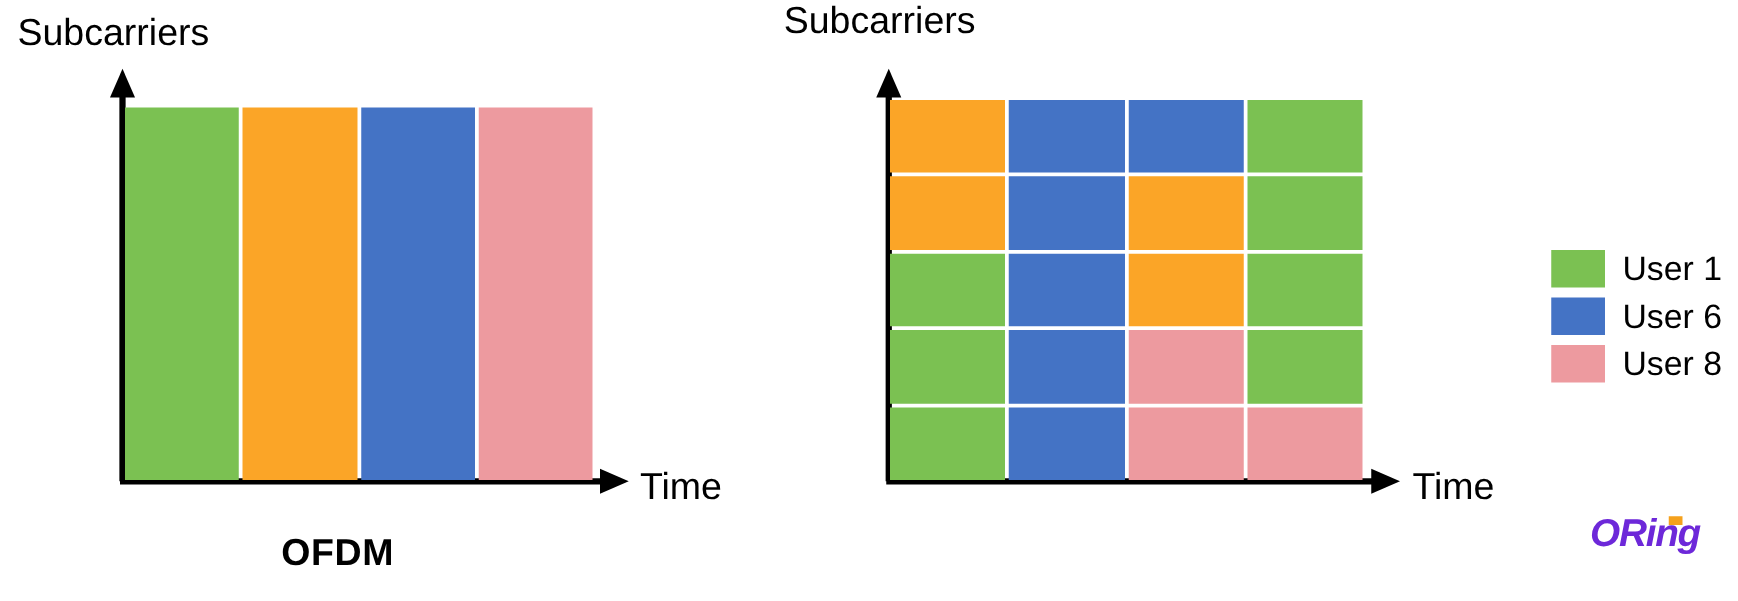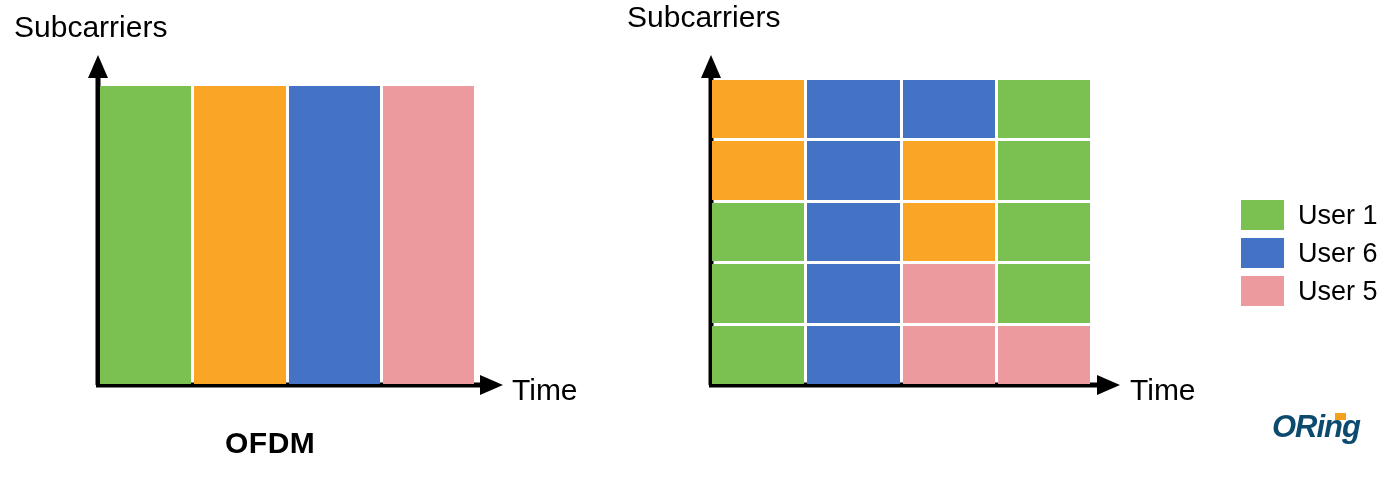"User 5" span.legend-text { text: 5 -> 8 }
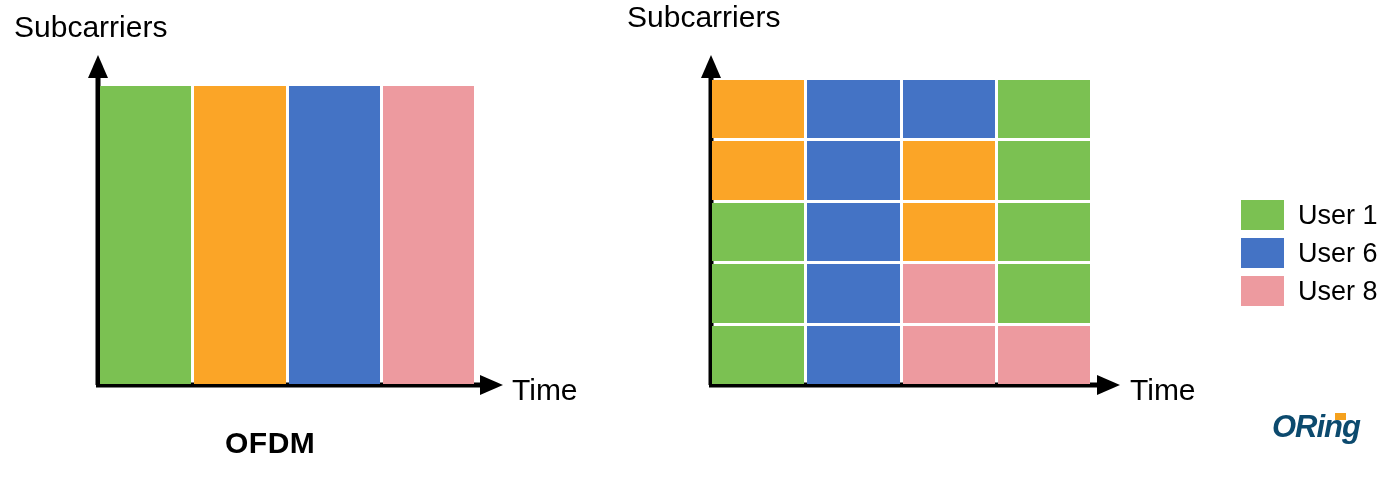"ORing" .logo-text { color: #0c4a6e -> #6d28d9 }
